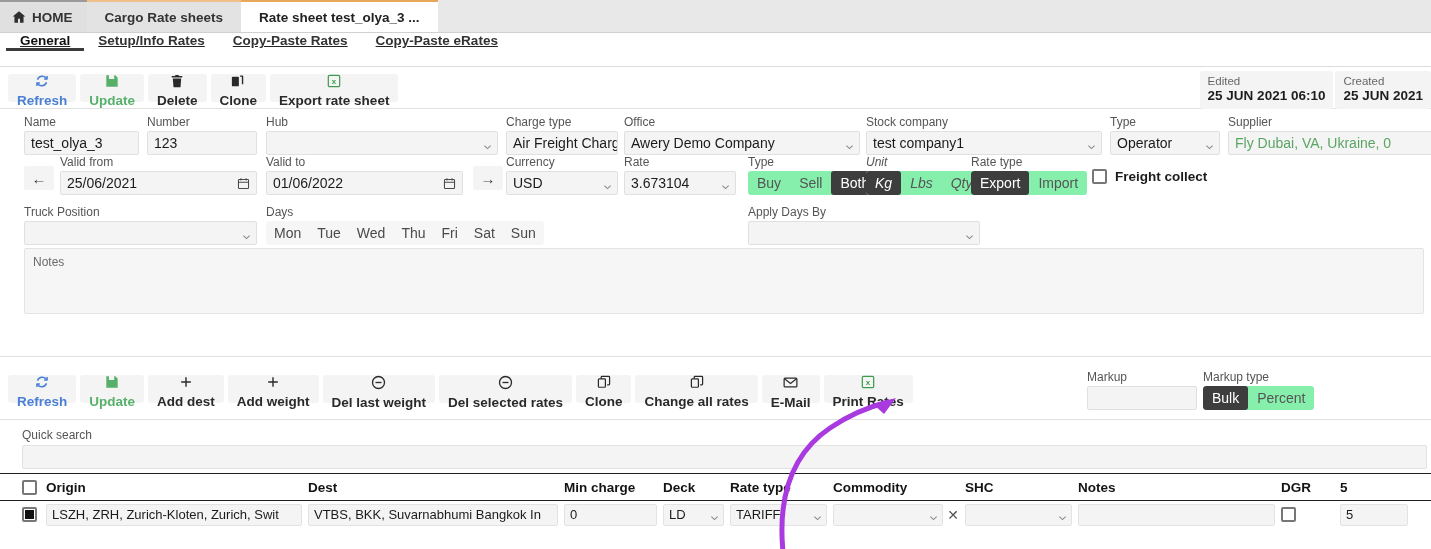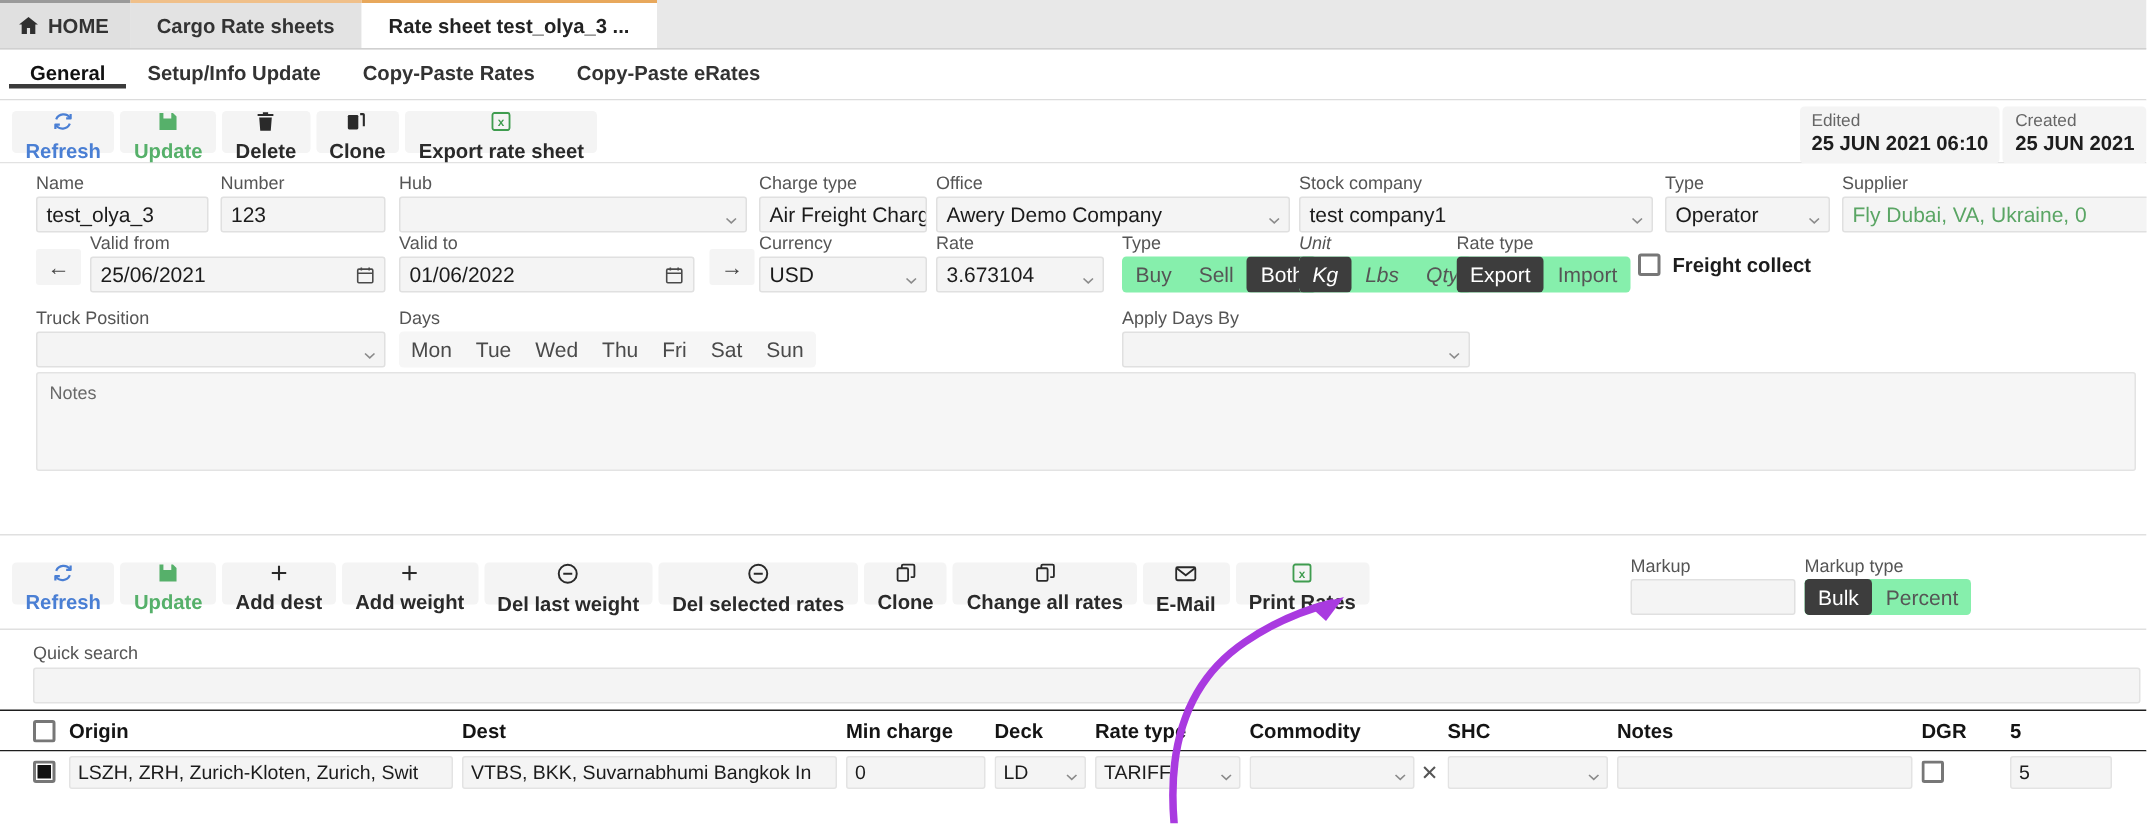"General" .subtabs { align-items: center -> flex-start; text-decoration: none -> underline }
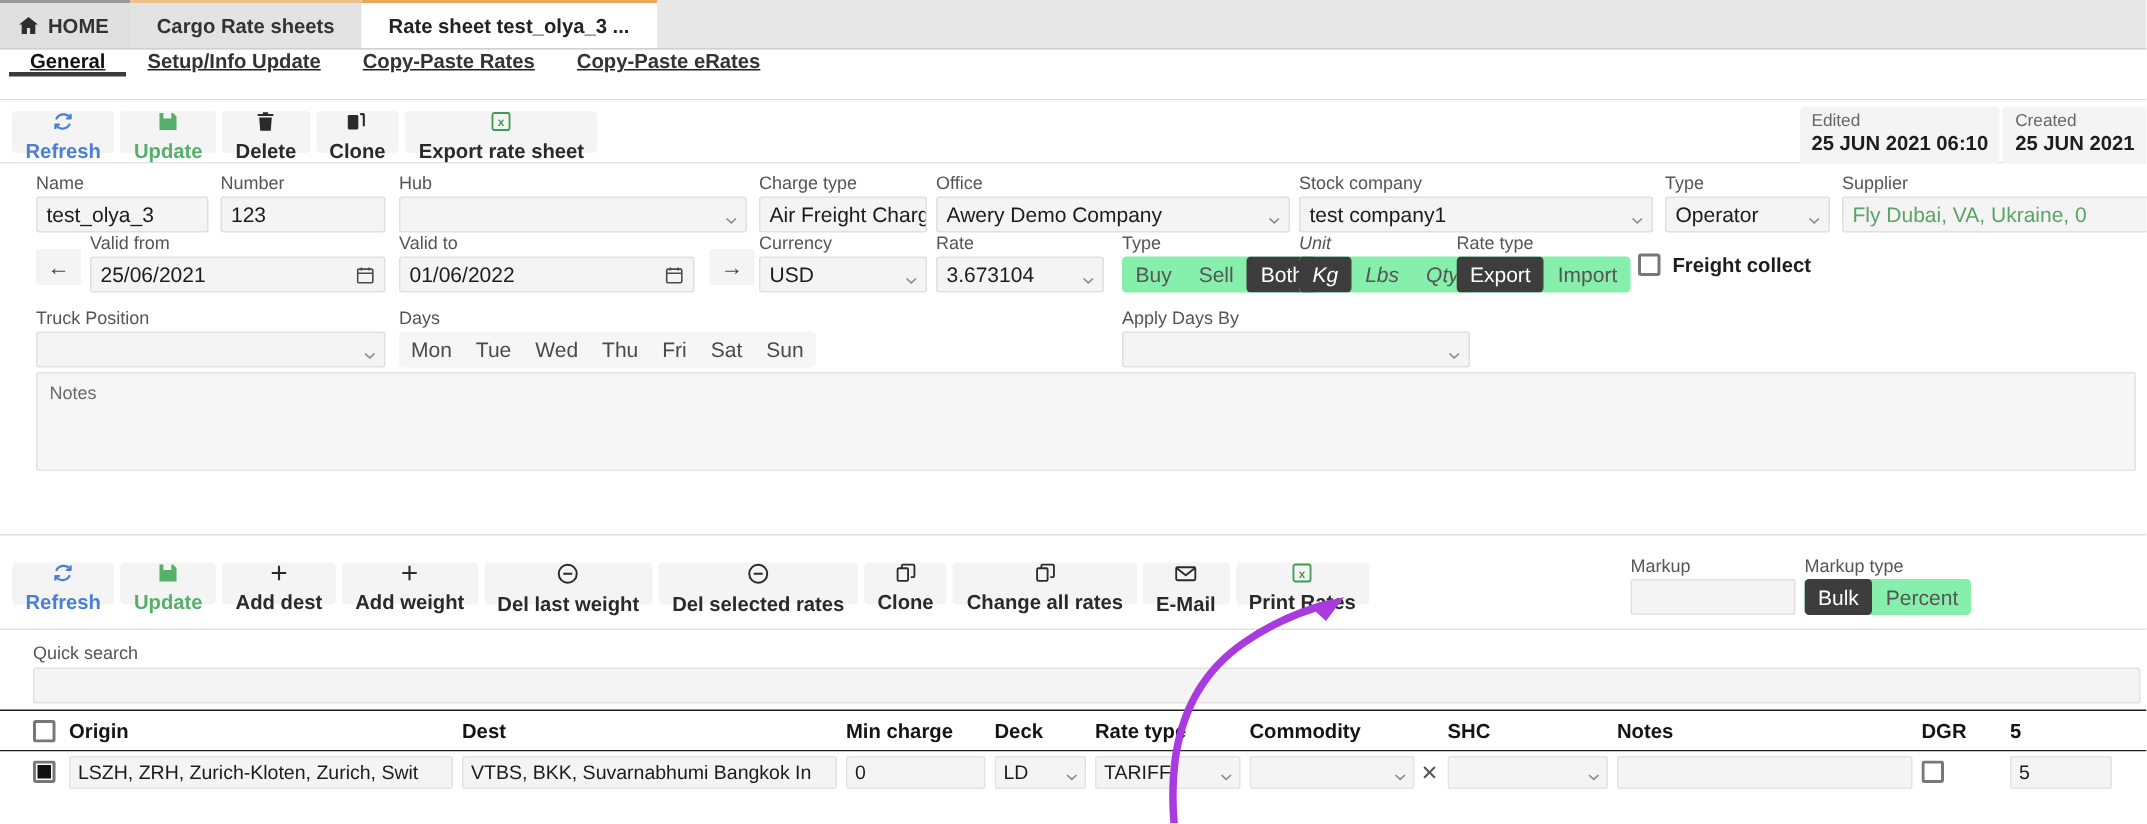"Setup/Info Update" span { text: Update -> Rates }
